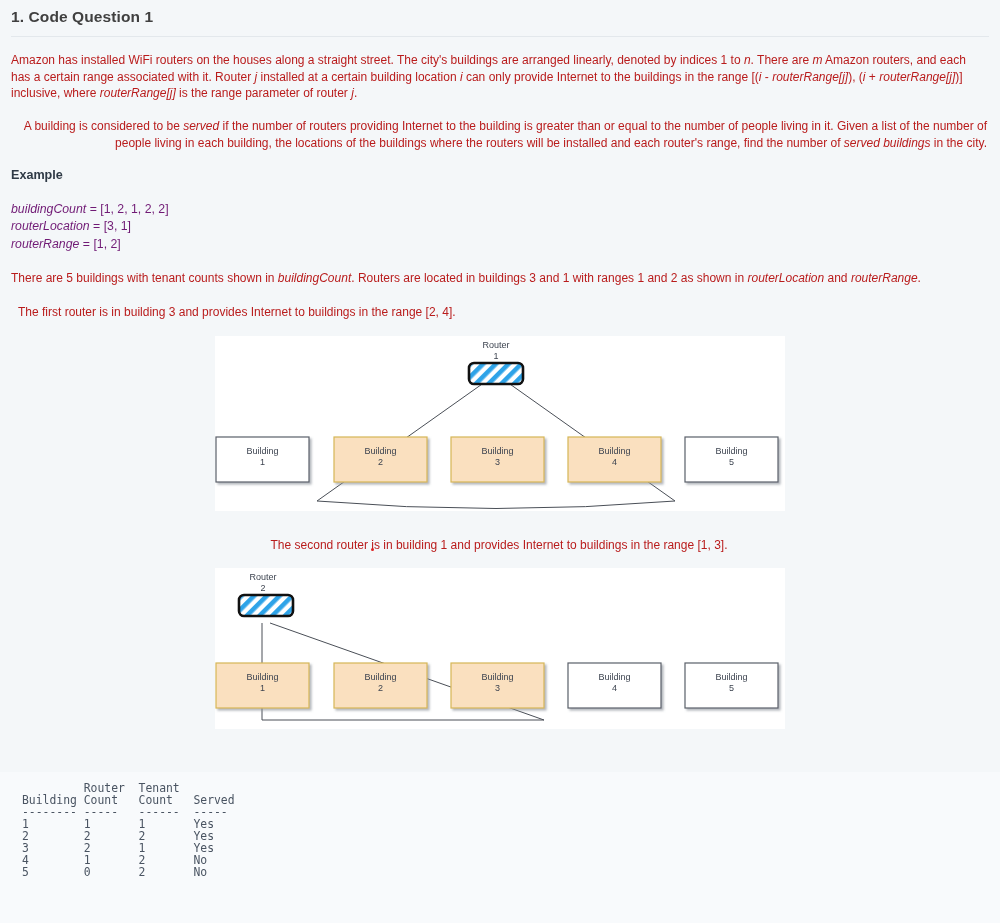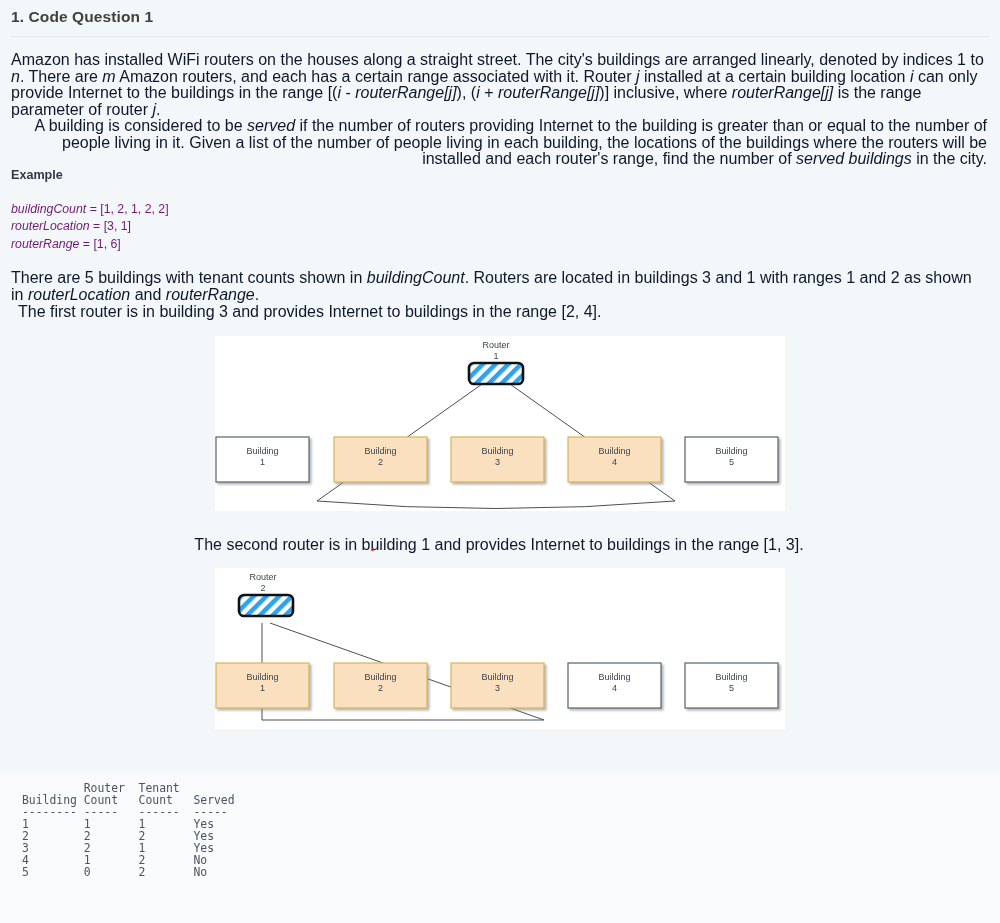"Amazon has installed WiFi routers" .prose { color: #0f172a -> #b91c1c; font-size: 16px -> 12px }
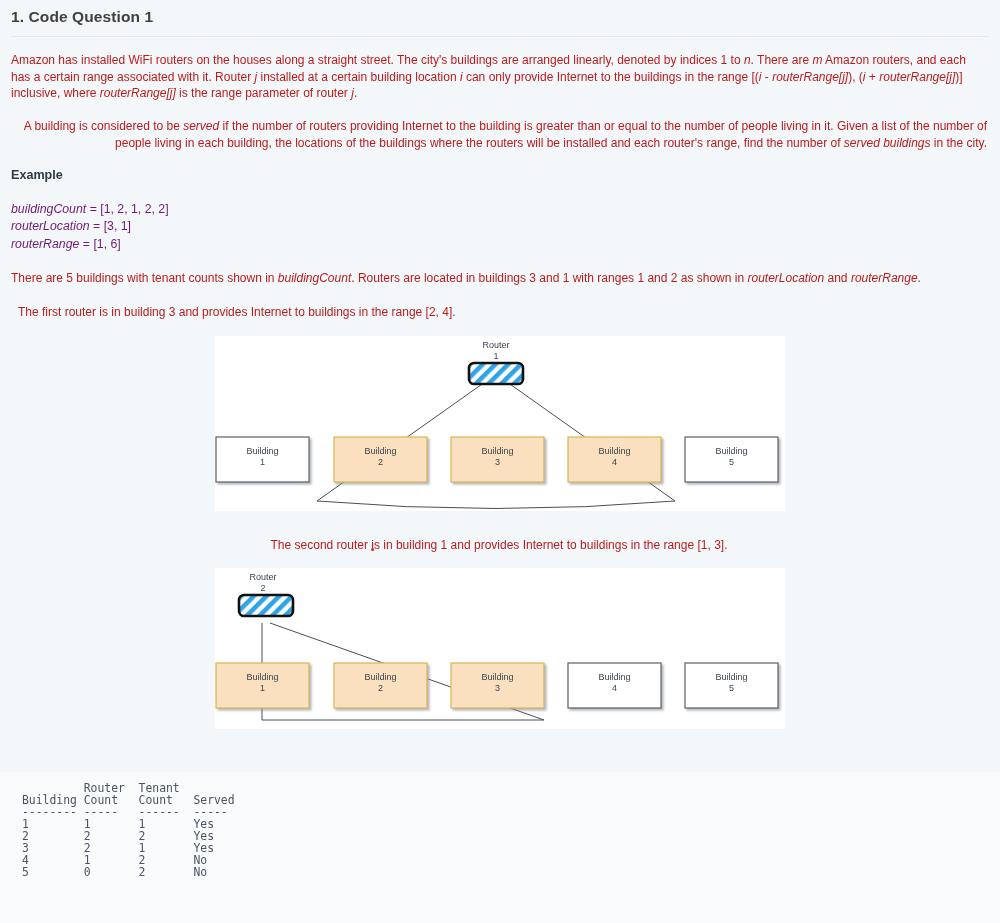"[1, 6]" span.val { text: 6 -> 2 }
